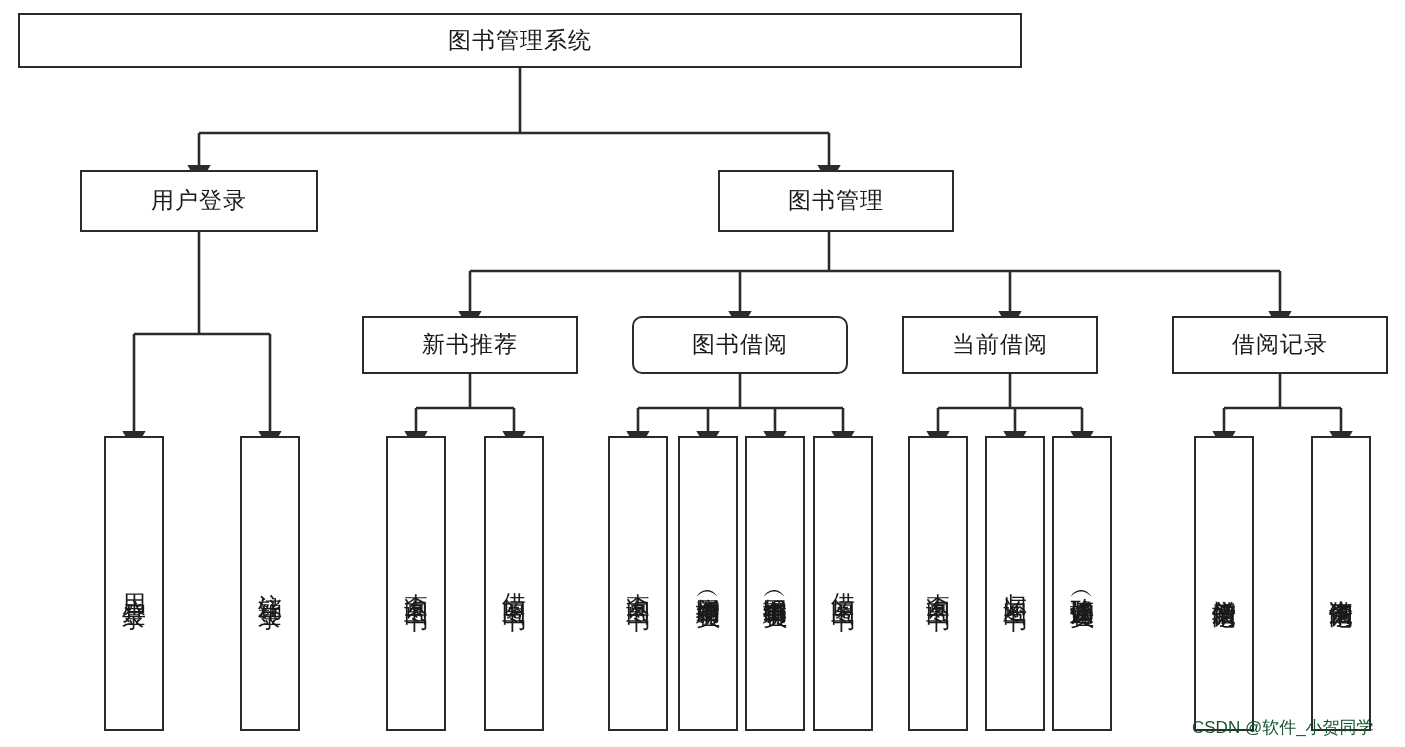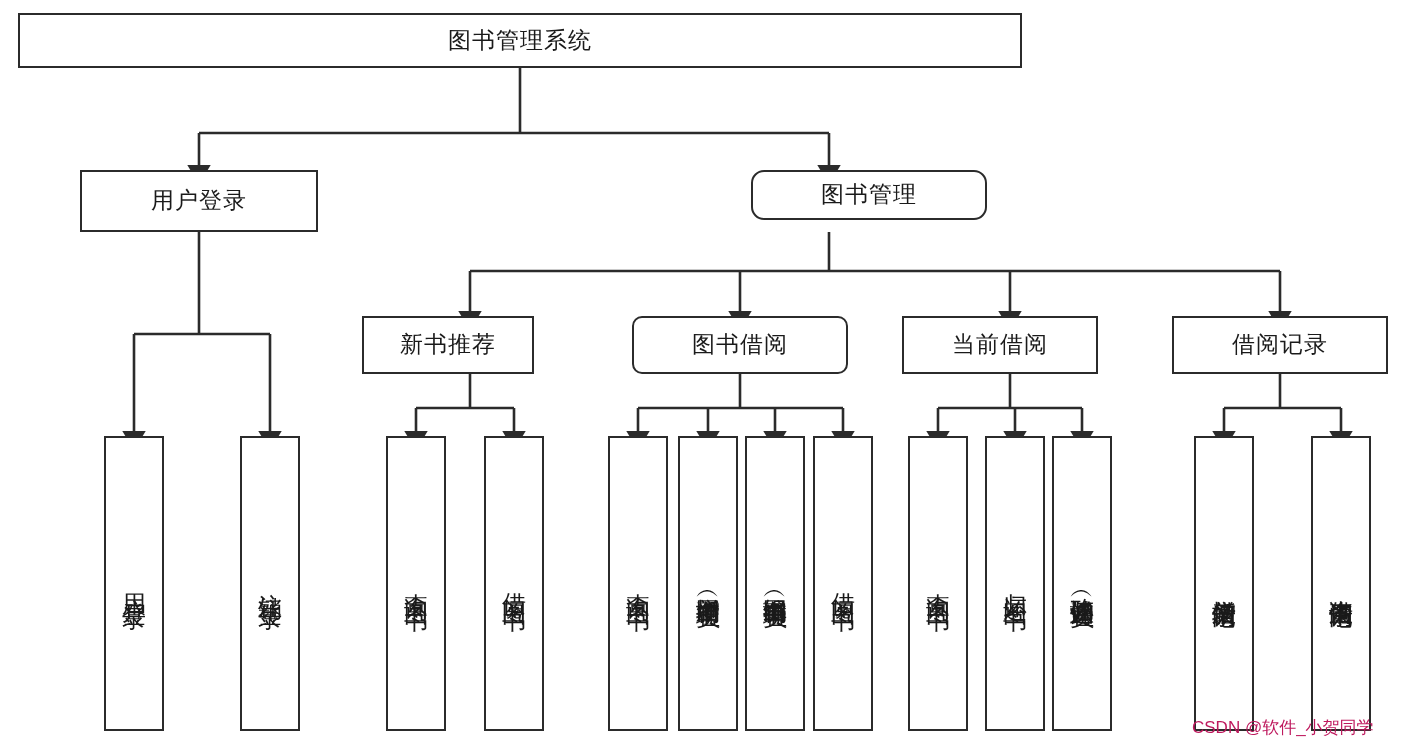"图书管理" div.node { border-radius: 13px -> none; height: 50px -> 62px; left: 751px -> 718px }
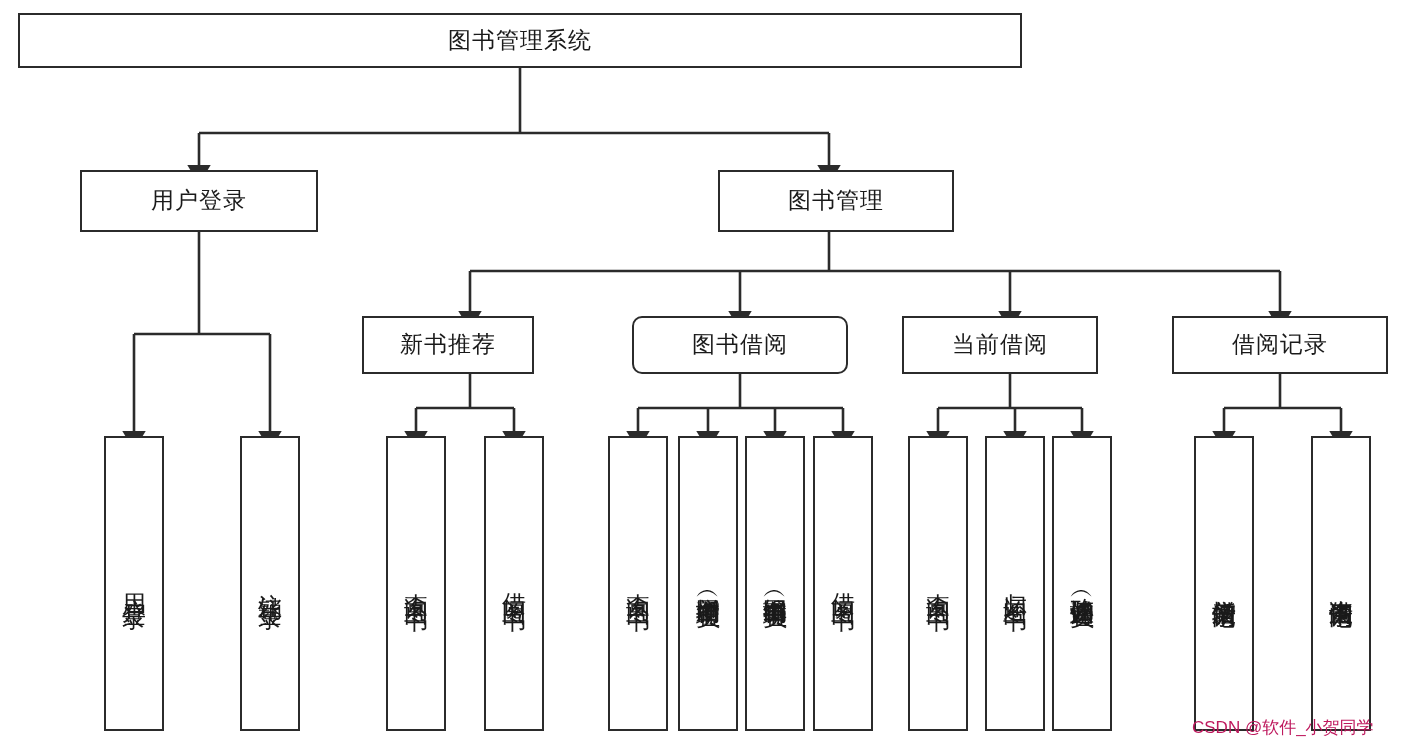"新书推荐" div.node { width: 172px -> 216px }
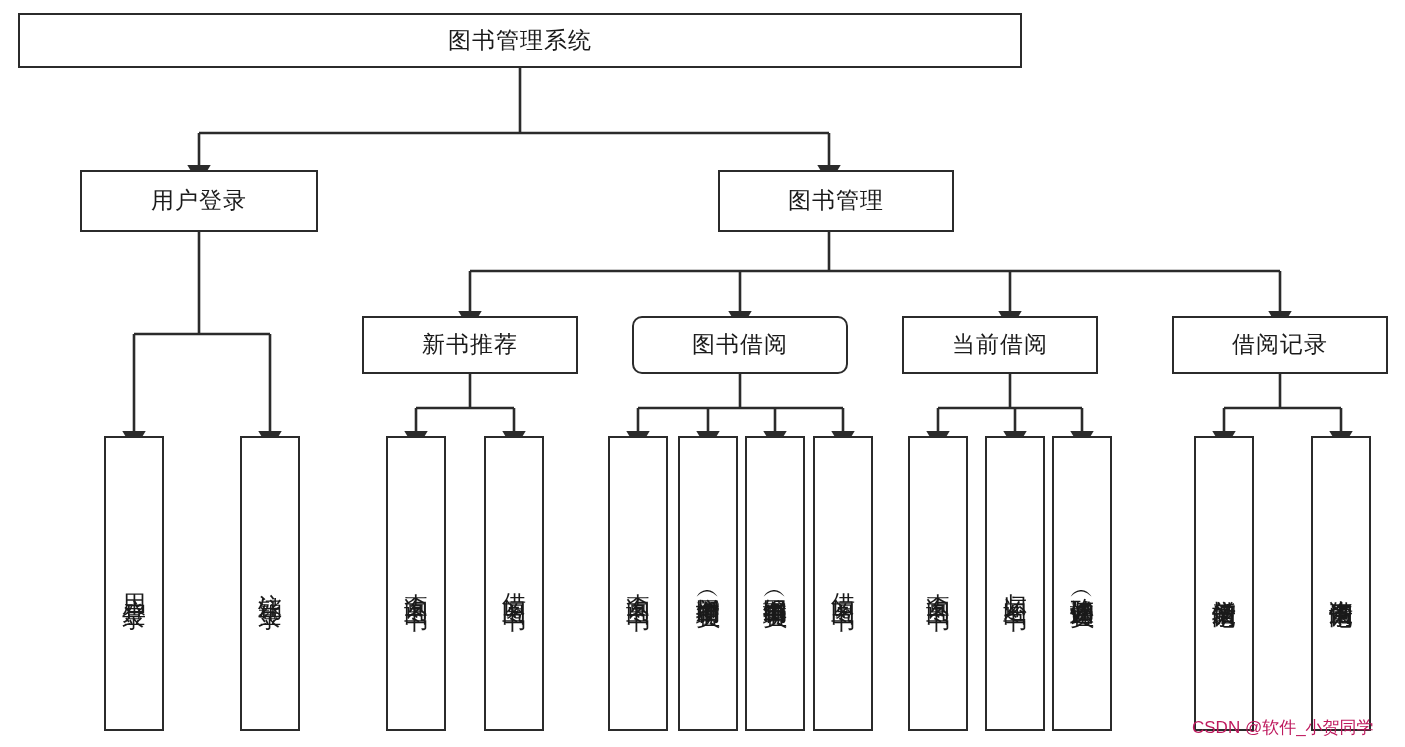"CSDN @软件_小贺同学" div.watermark { color: #be185d -> #14532d }
